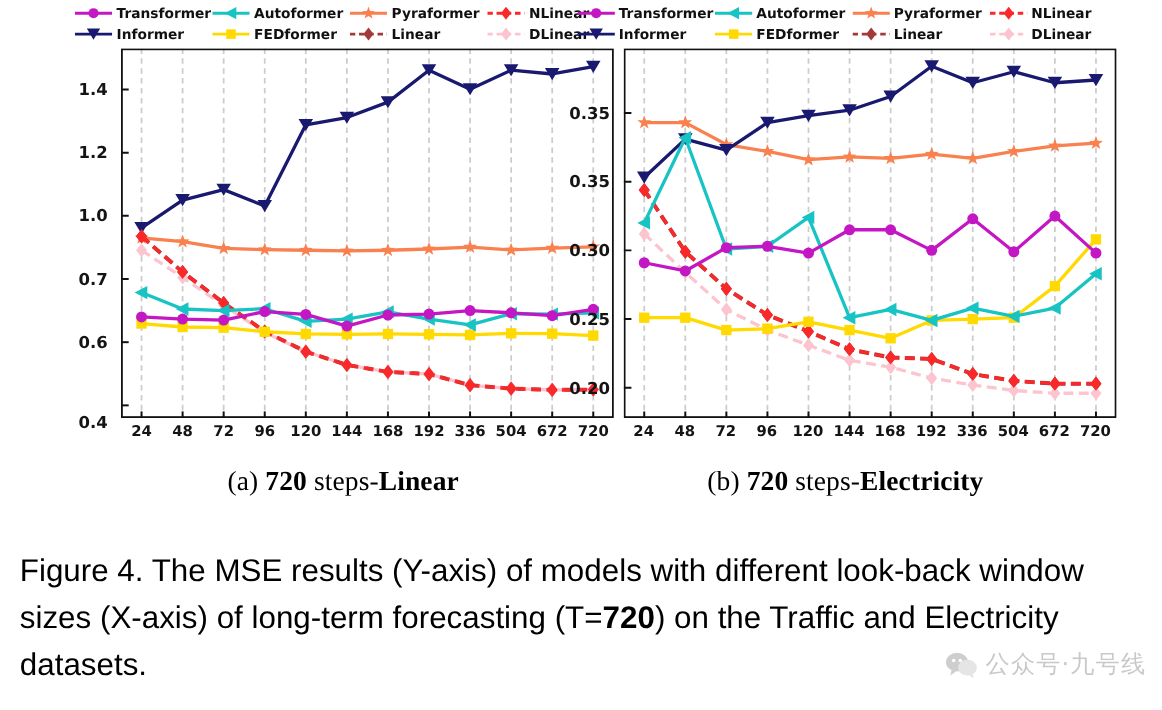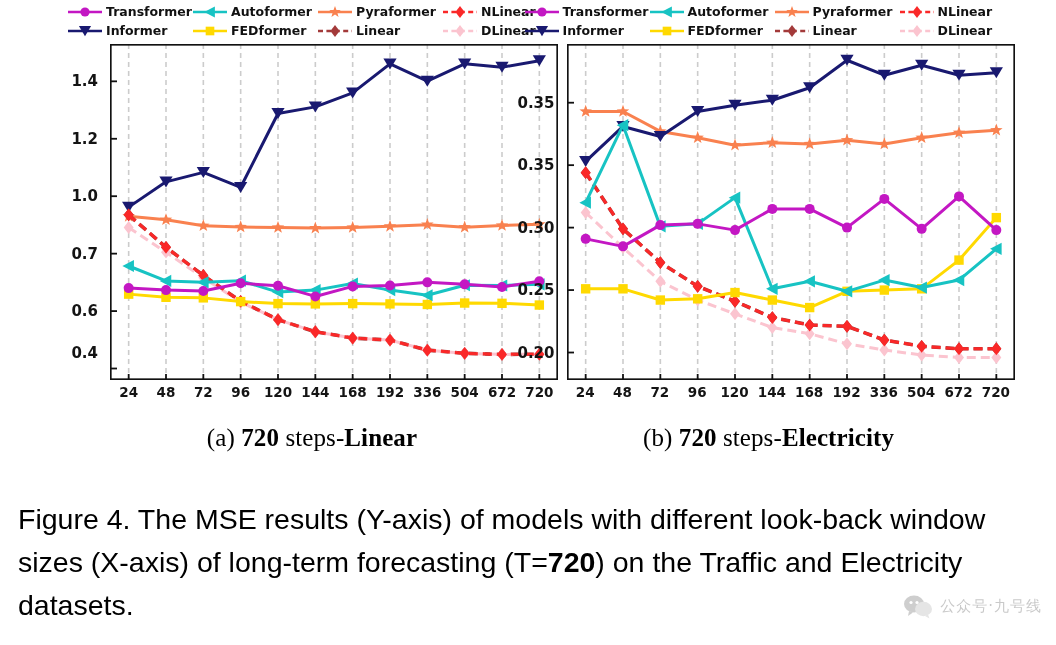"0.4" div.ylab { top: 309px -> 340px }
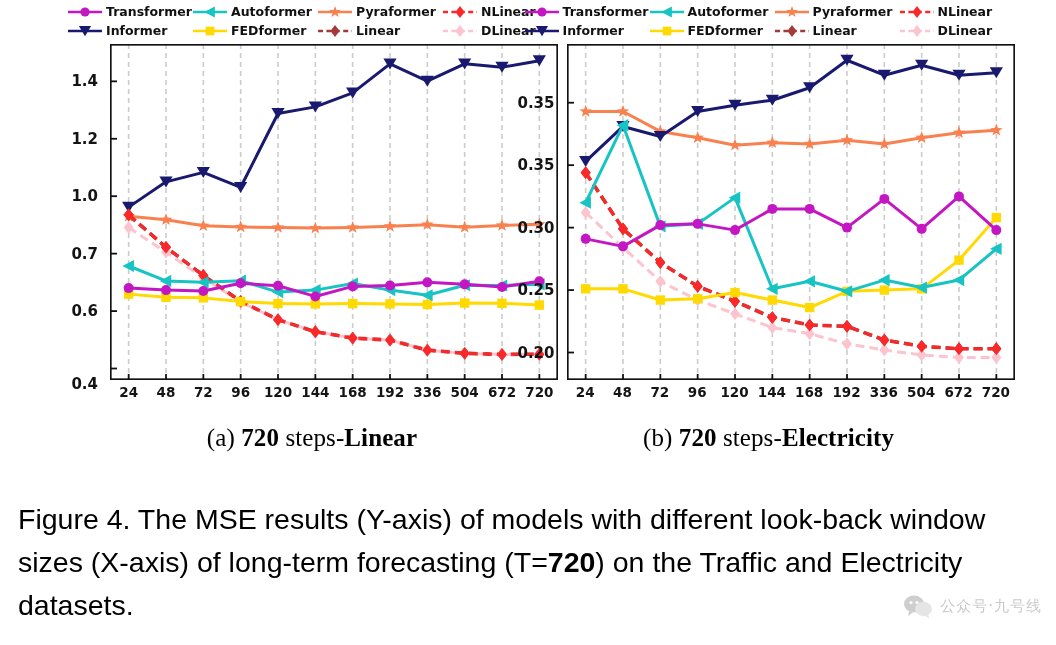"公众号·九号线" .wm-text { font-size: 15px -> 22px }
